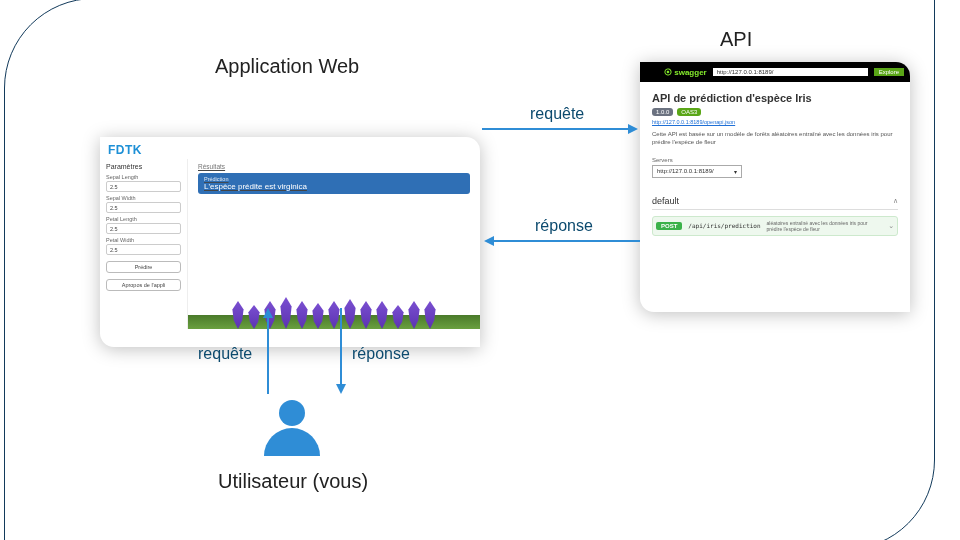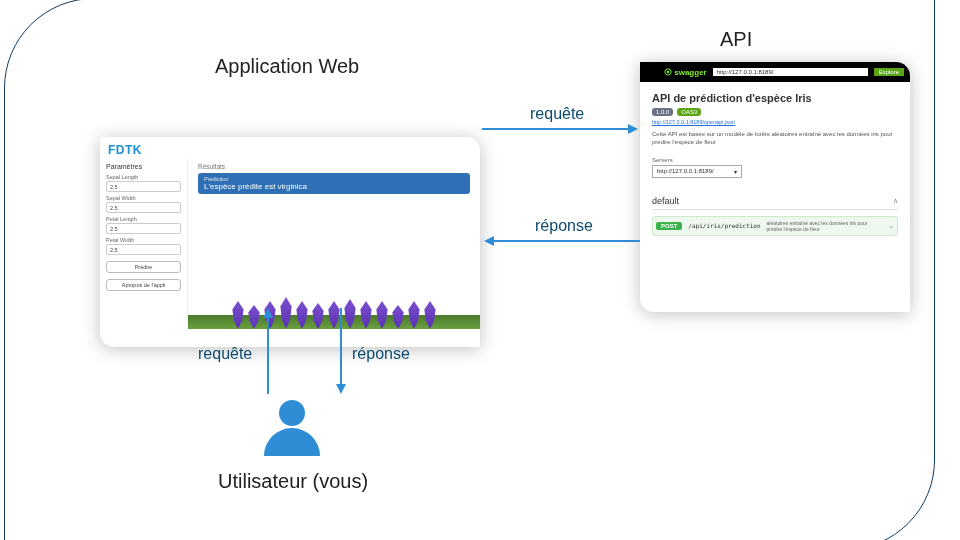"L'espèce prédite est virginica" .main { text-decoration: none -> underline }
